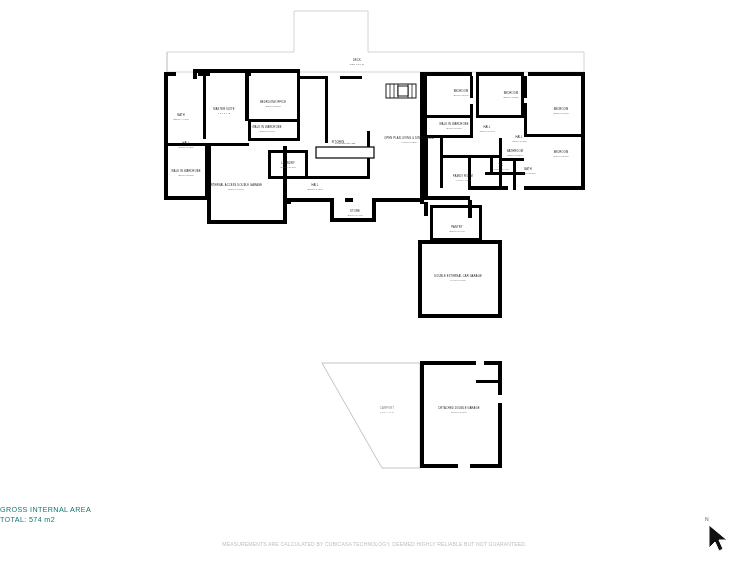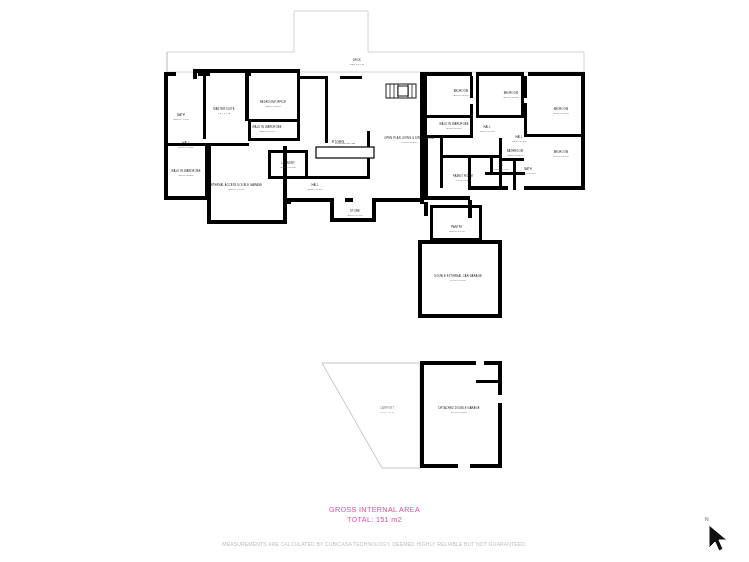"GROSS INTERNAL AREA" #summary { color: #ec4899 -> #0f766e; text-align: center -> none }
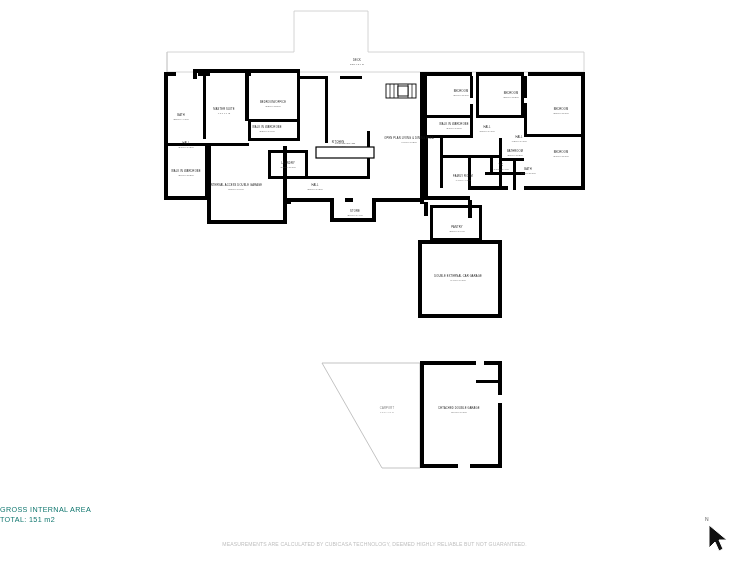"TOTAL: 151 m2" div.line { text: 151 -> 574 }
